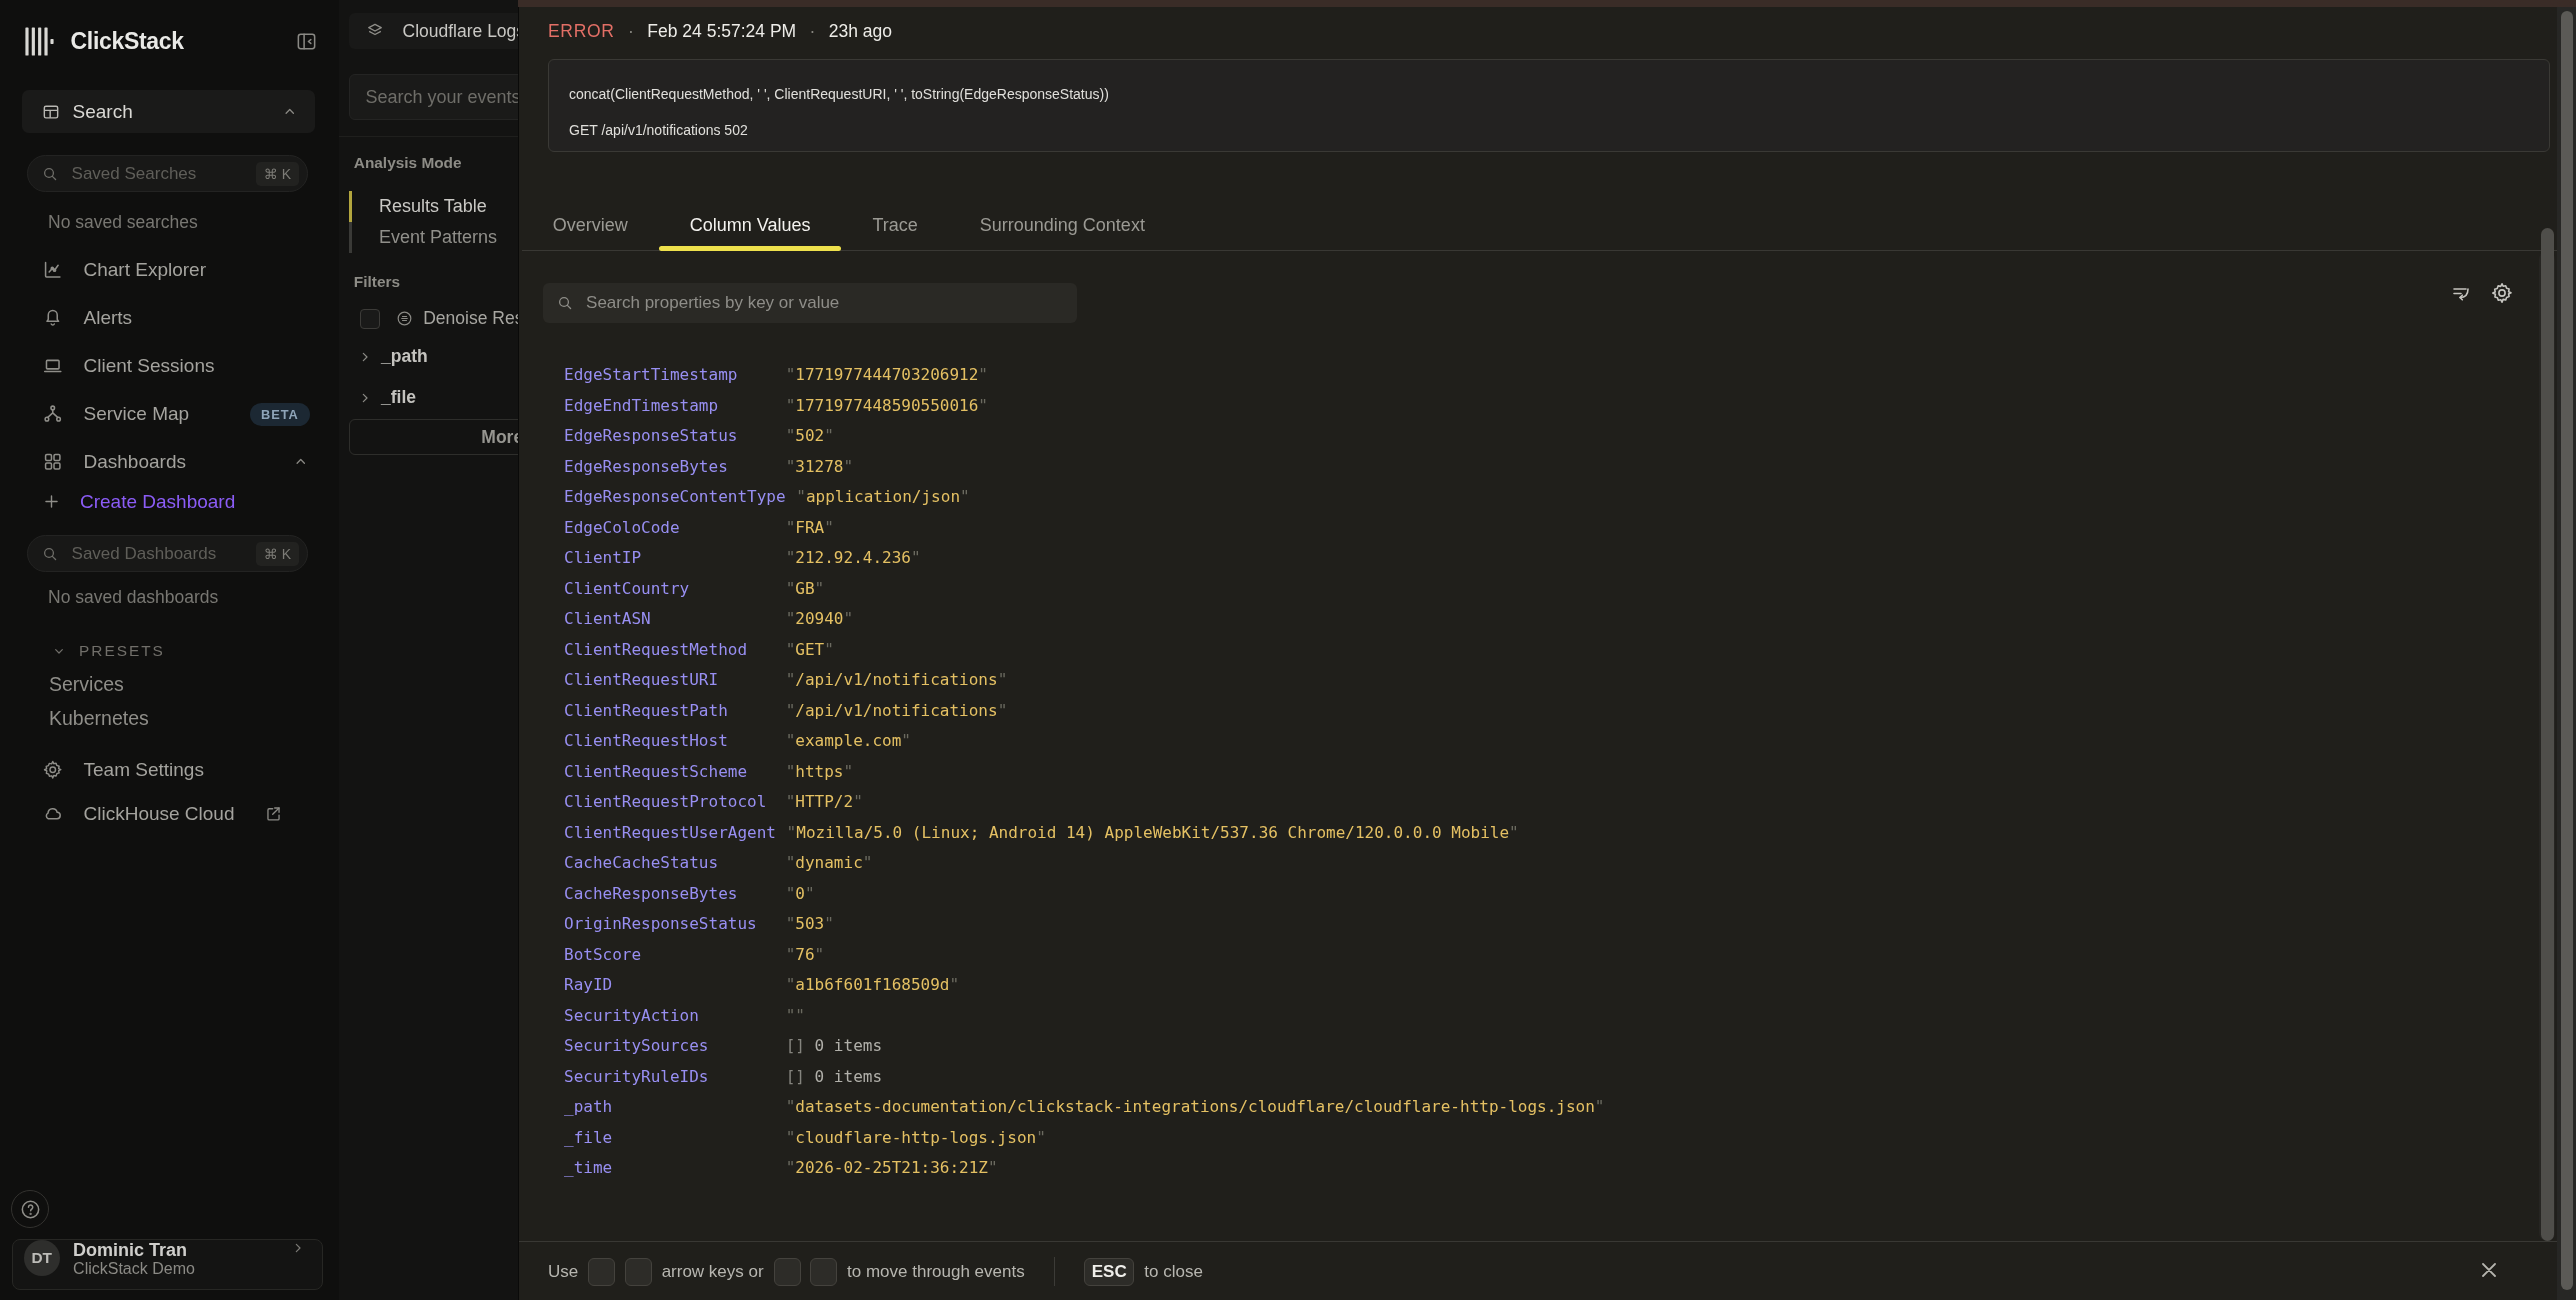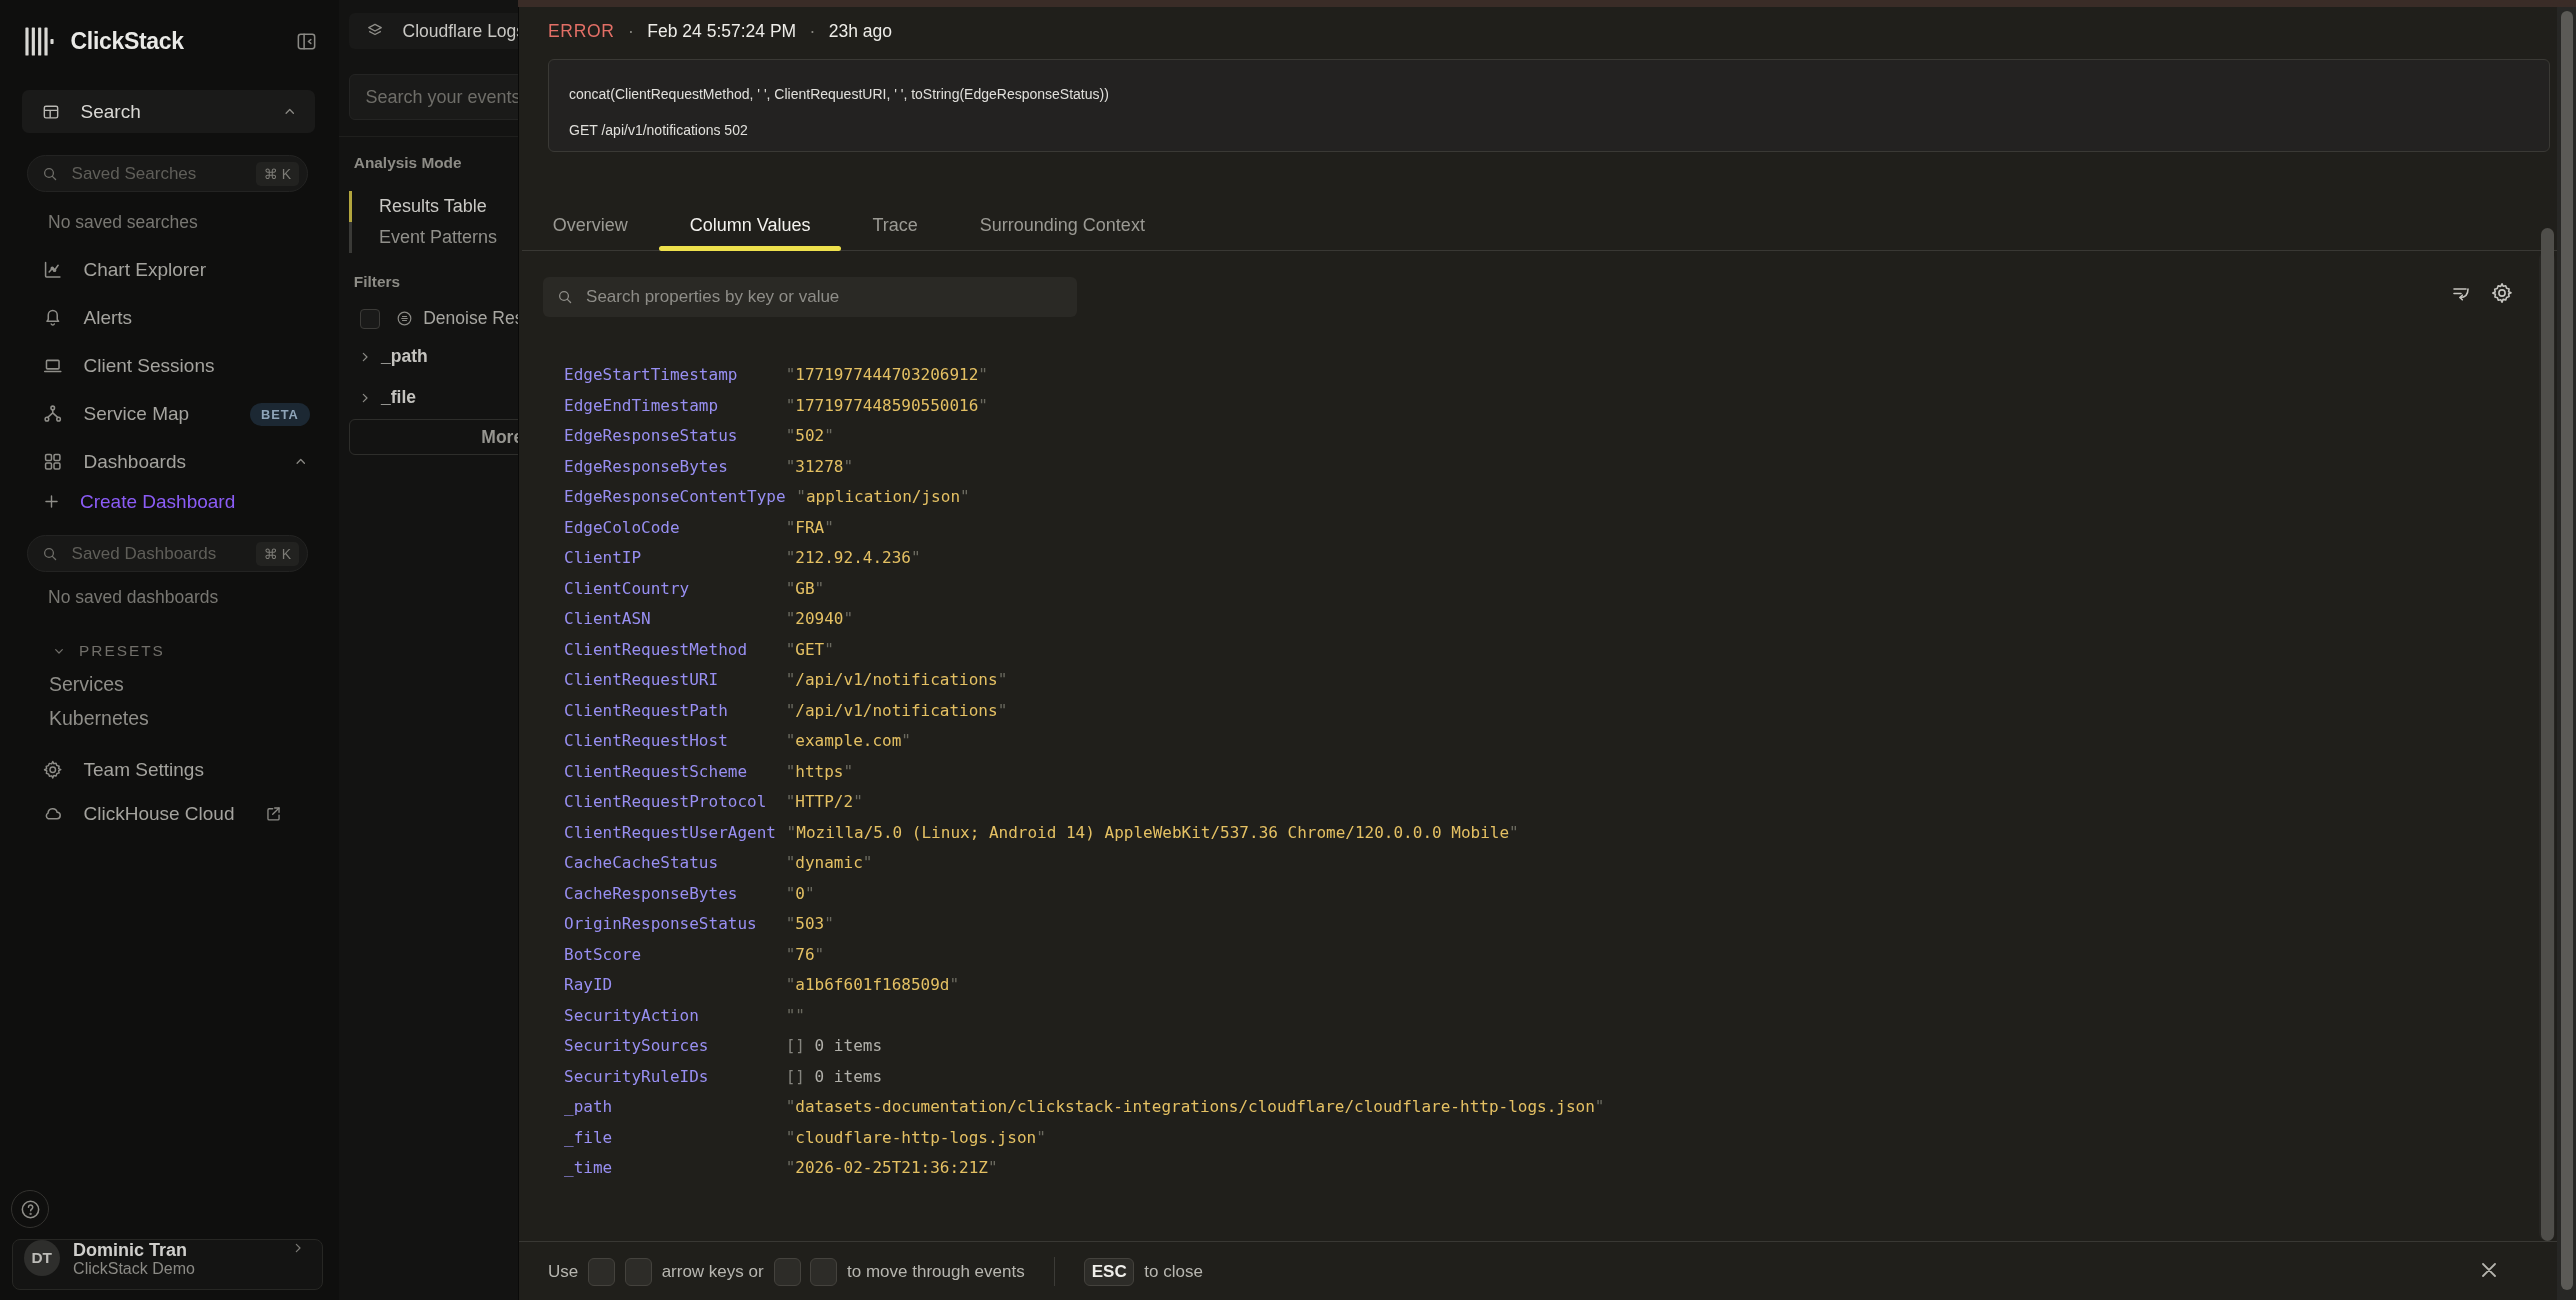"Search" .search-active .lab { margin-left: 20px -> 12px }
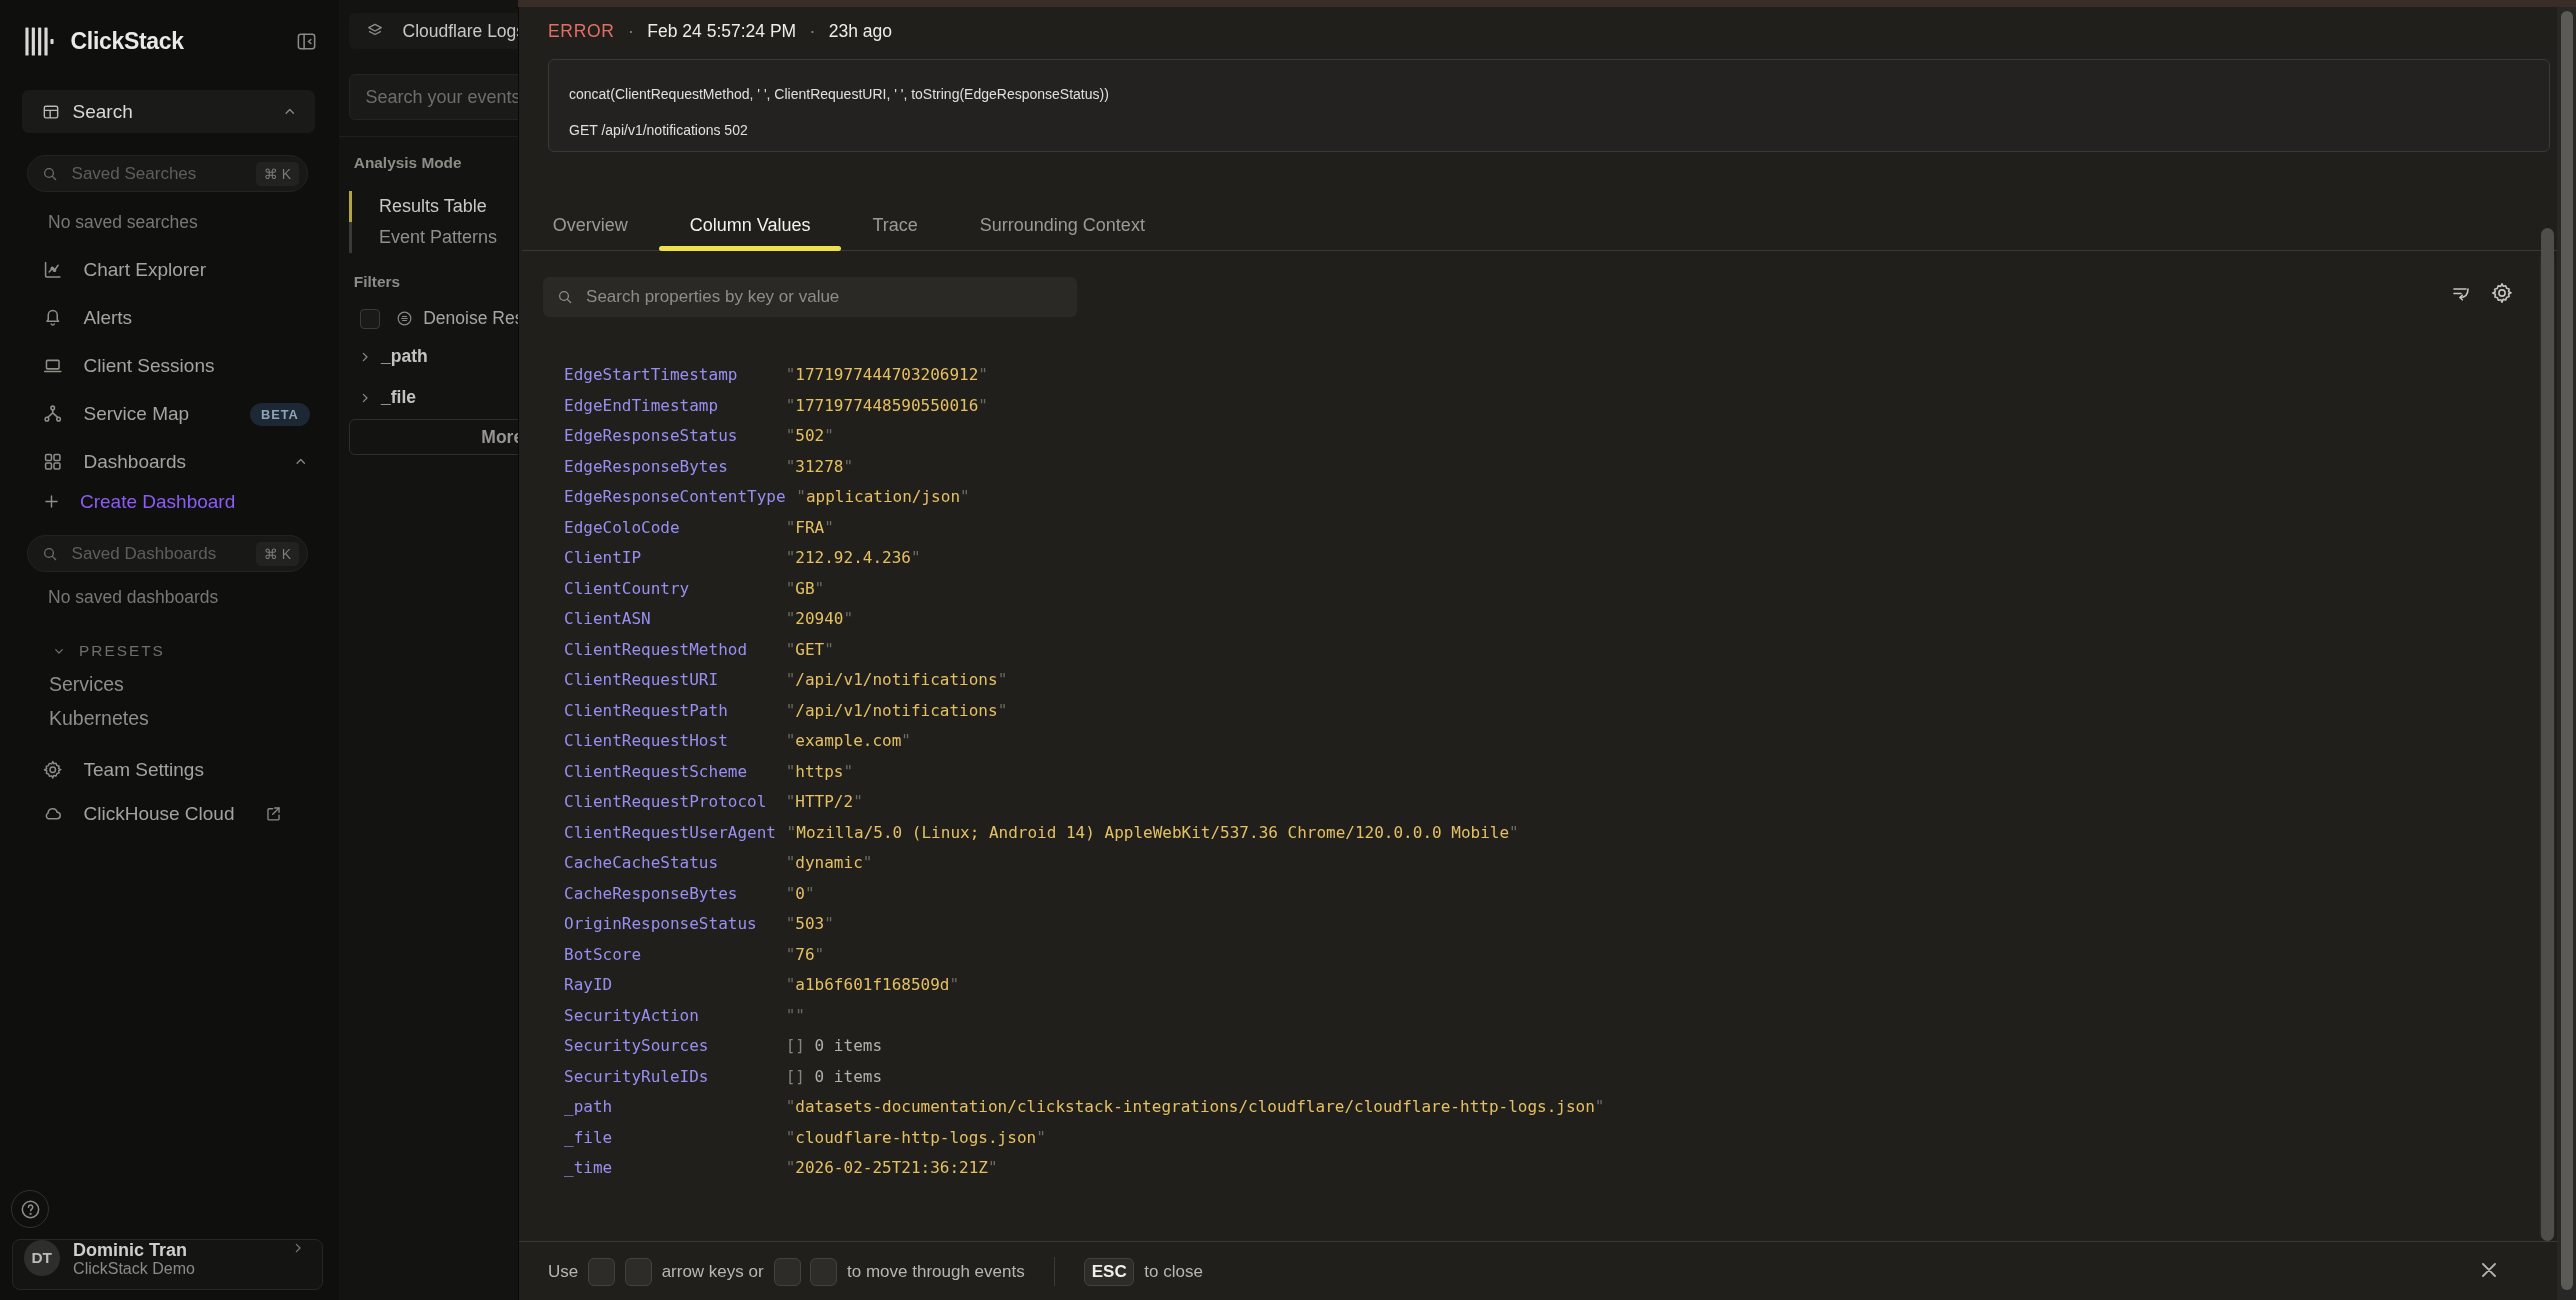"Search properties by key or" .prop-search { top: 26px -> 32px }
